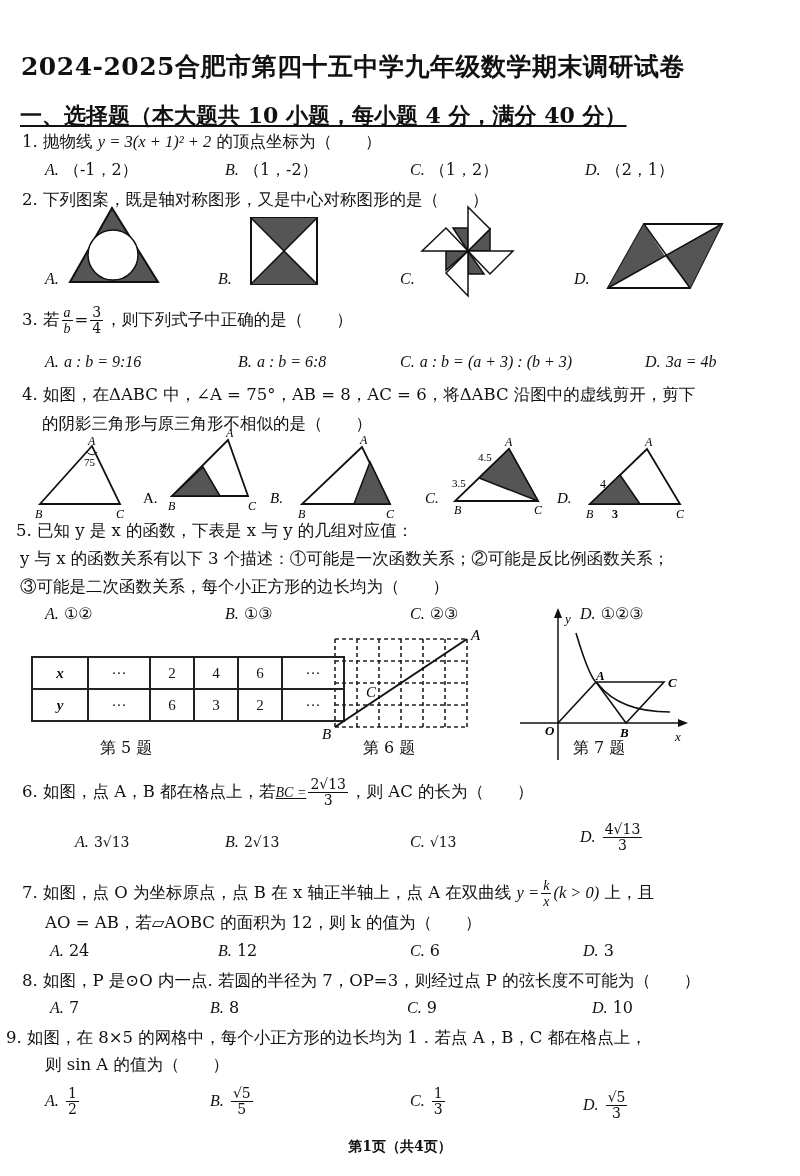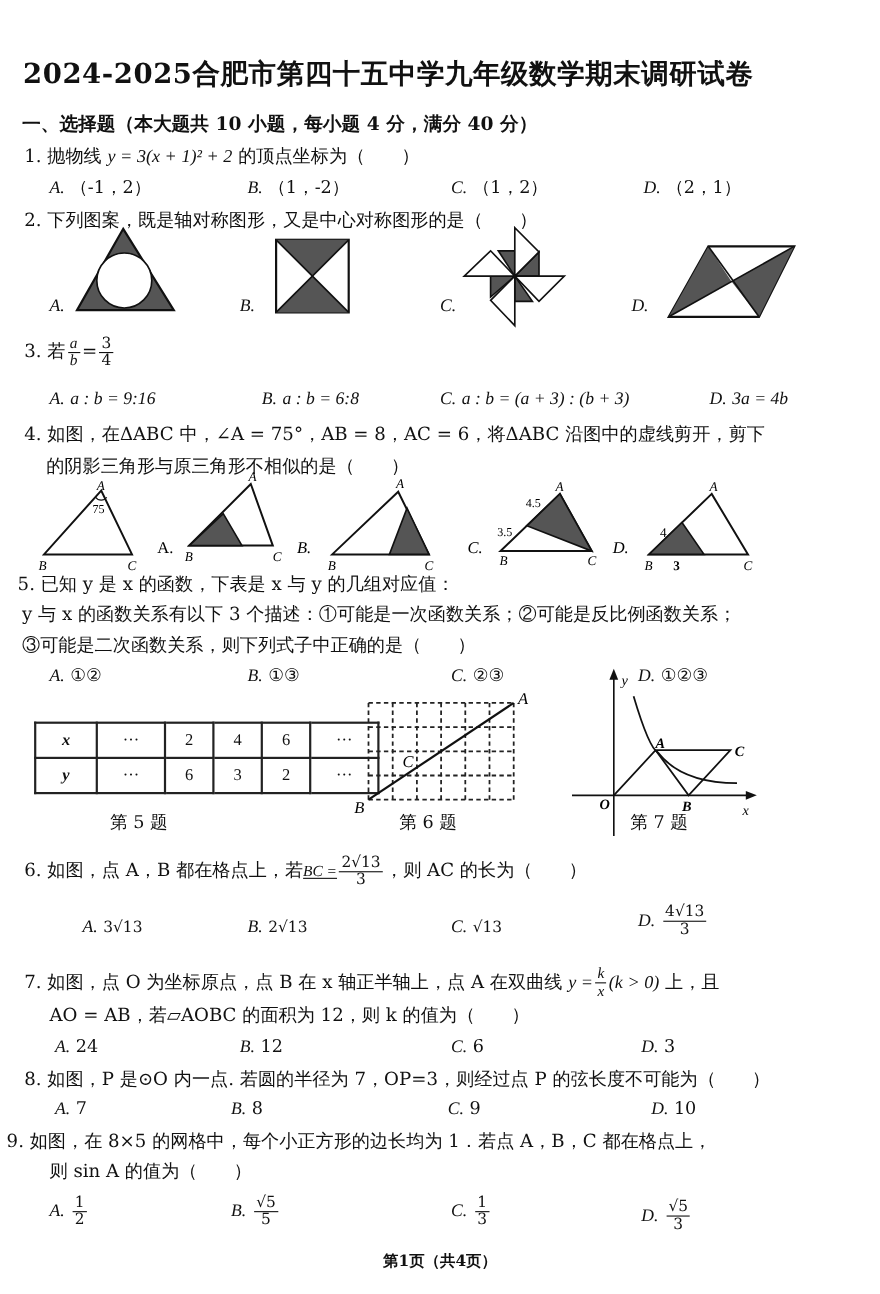"一、选择题（本大题共 10 小题，每小题 4 分，满分" .sec { font-size: 17px -> 22px; text-decoration: none -> underline }
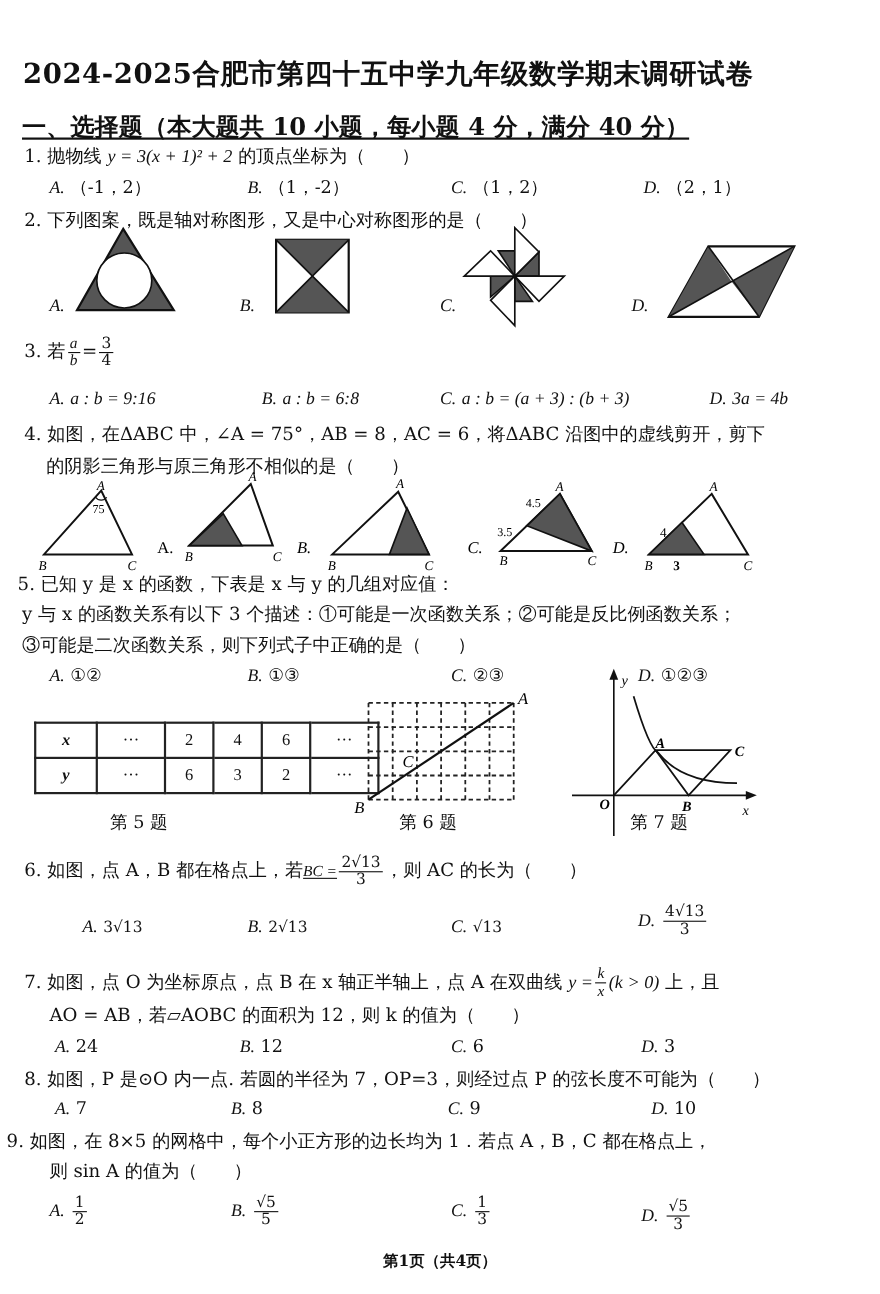"，则下列式子中正确的是（ ）" span { html: none -> <span>，则下列式子中正确的是（ ）</span> }
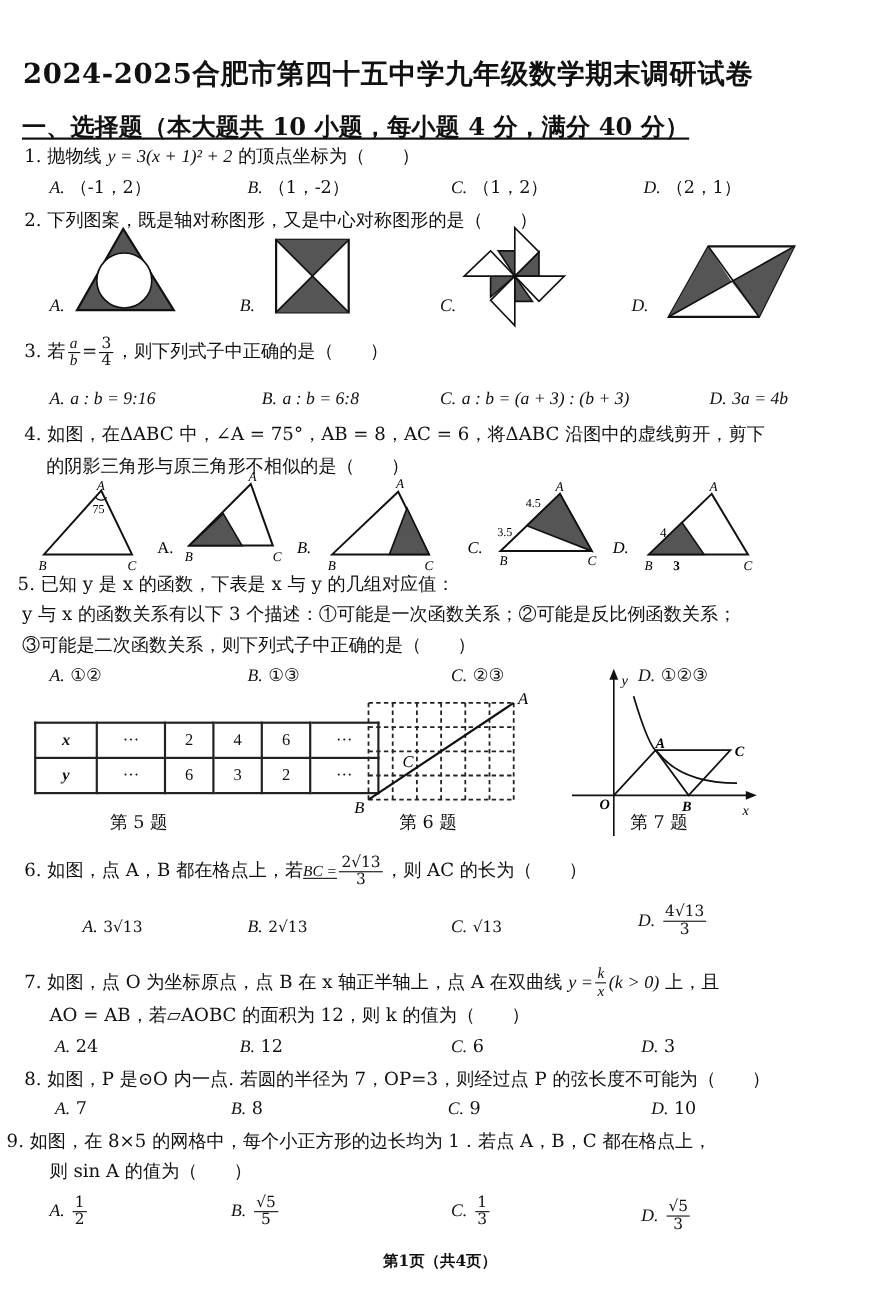"③可能是二次函数关系，则下列式子中正确的是（ ）" div.abs { text: 则下列式子中正确的是 -> 每个小正方形的边长均为 }
